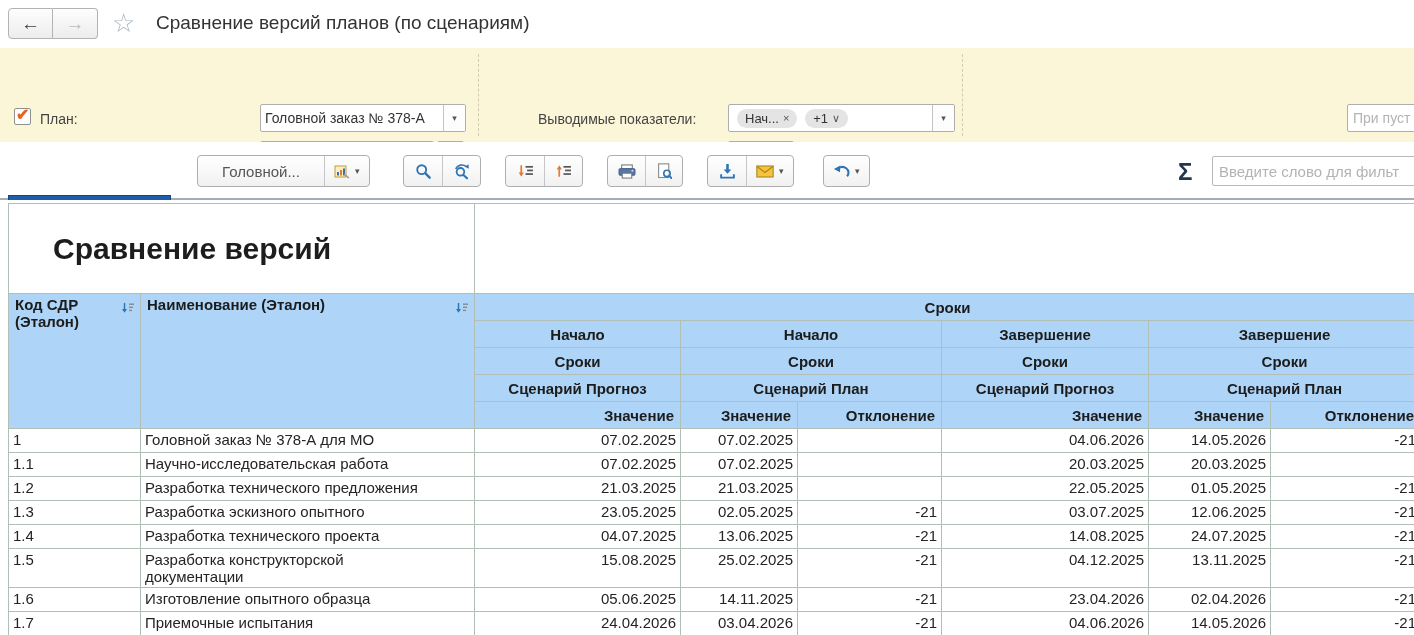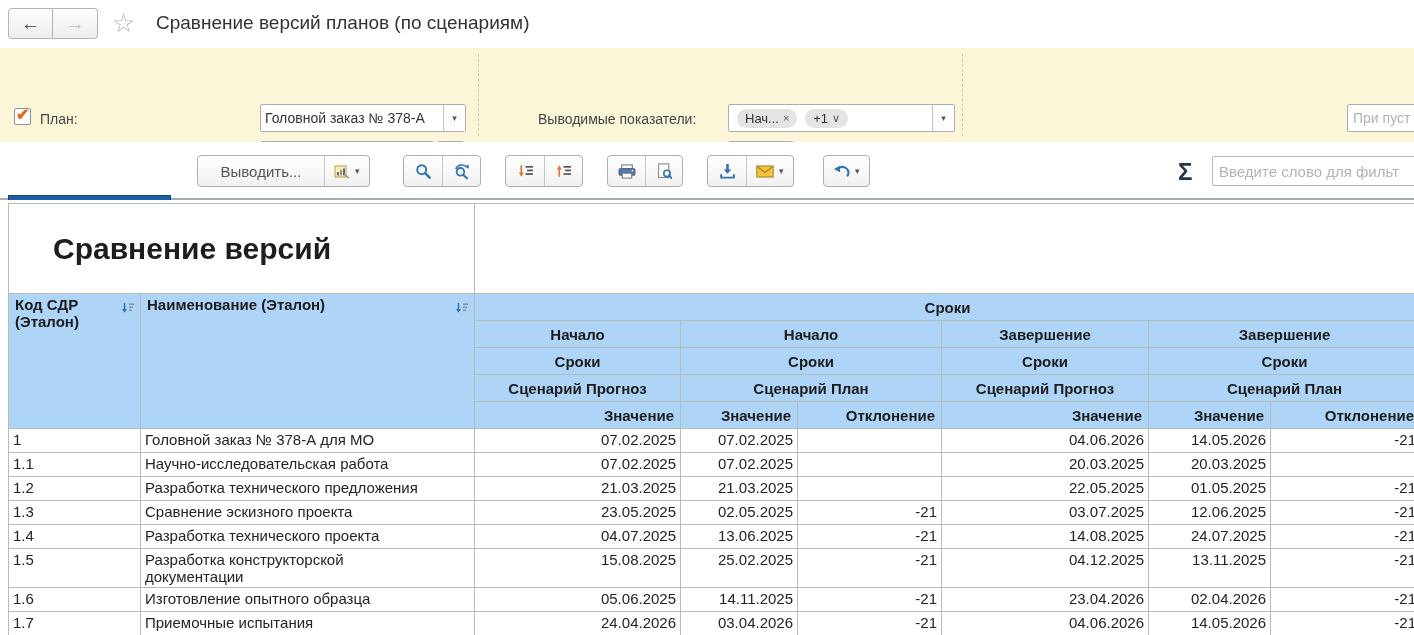"Выводить..." span.lbl { text: Выводить -> Головной }
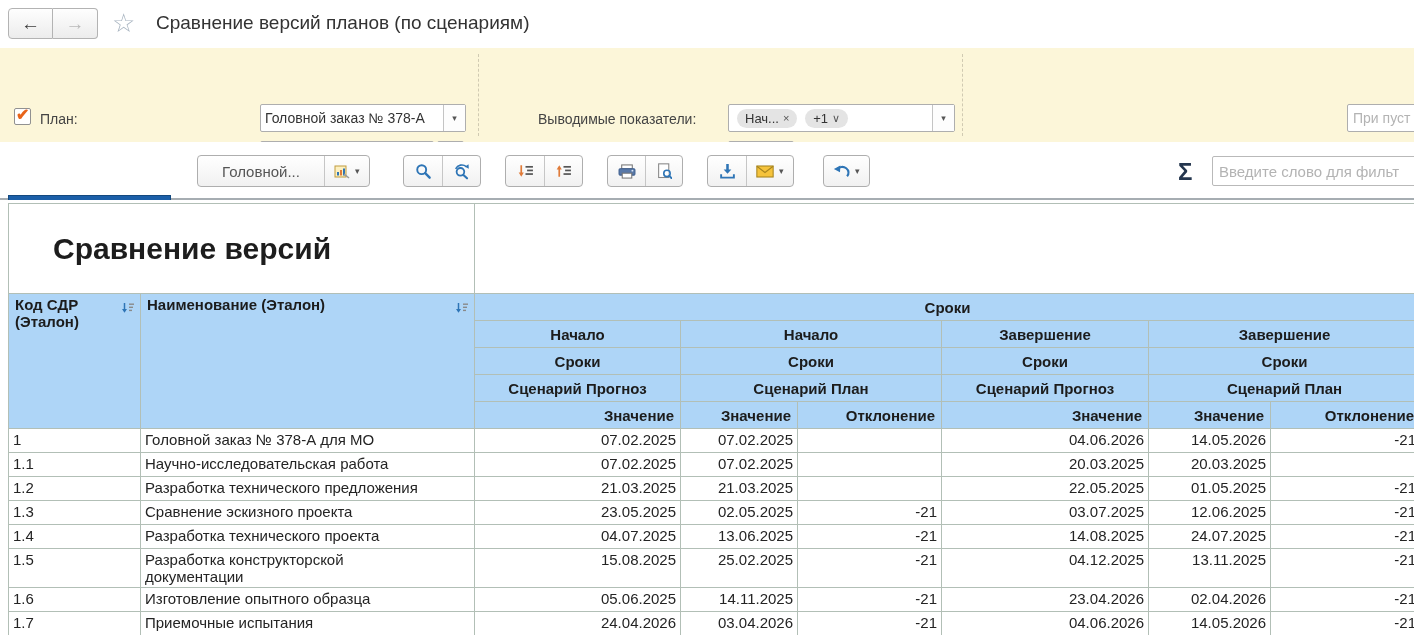"Сравнение эскизного проекта" span.n-in { text: Сравнение эскизного проекта -> Разработка эскизного опытного }
